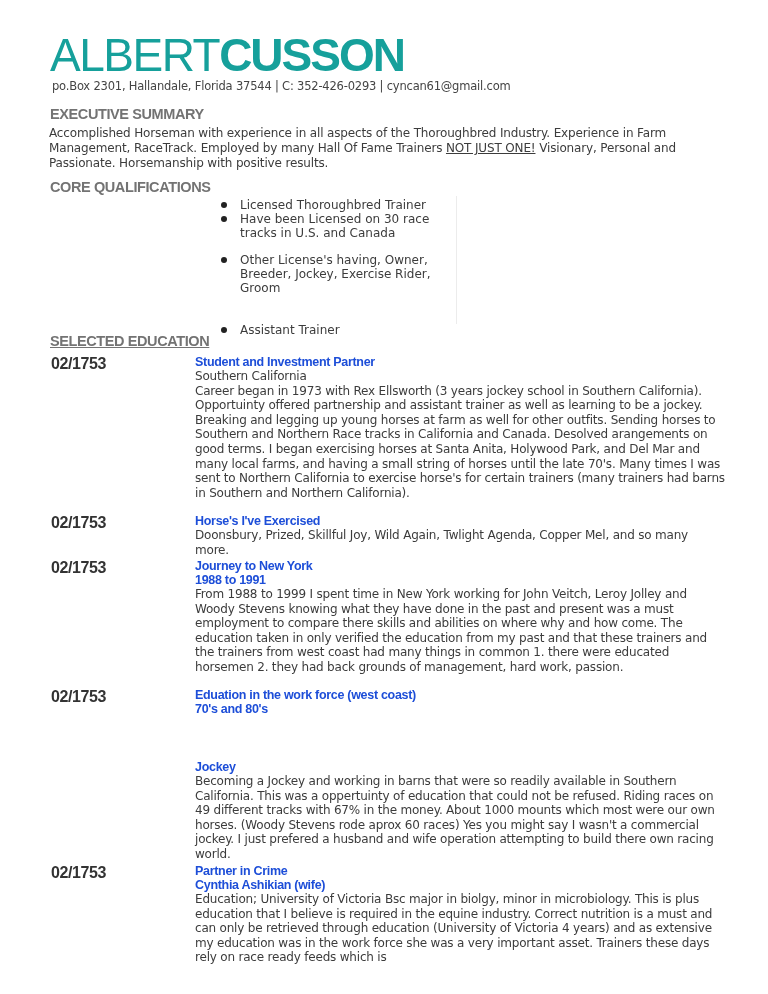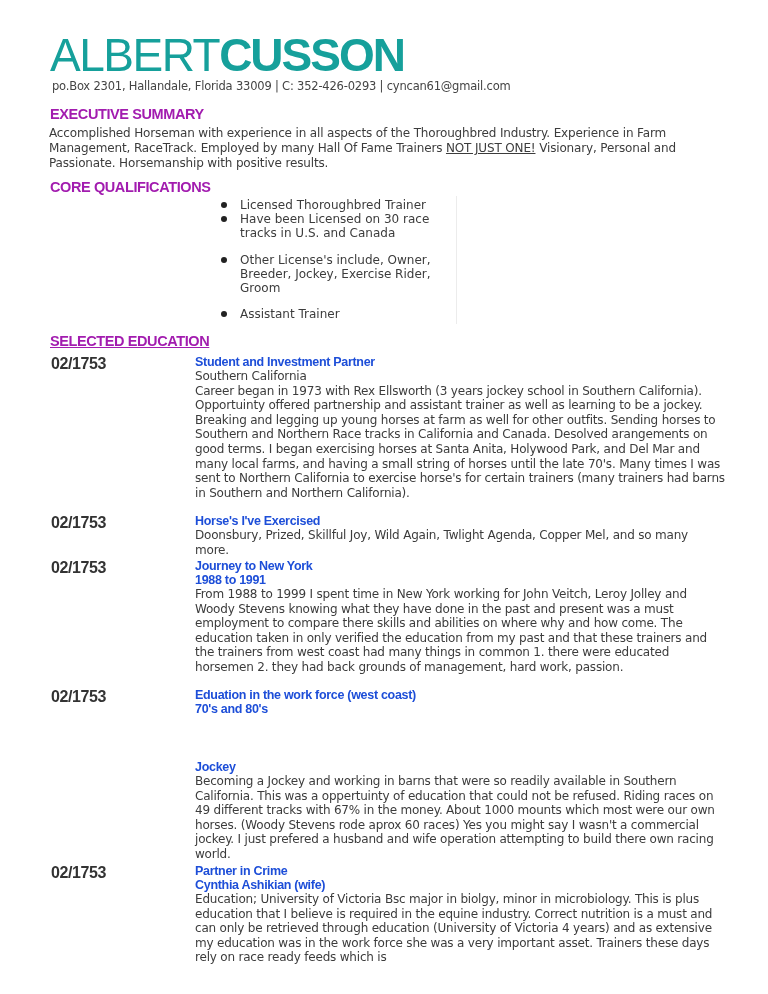"po.Box 2301, Hallandale, Florida 33009" div.contact { text: 33009 -> 37544 }
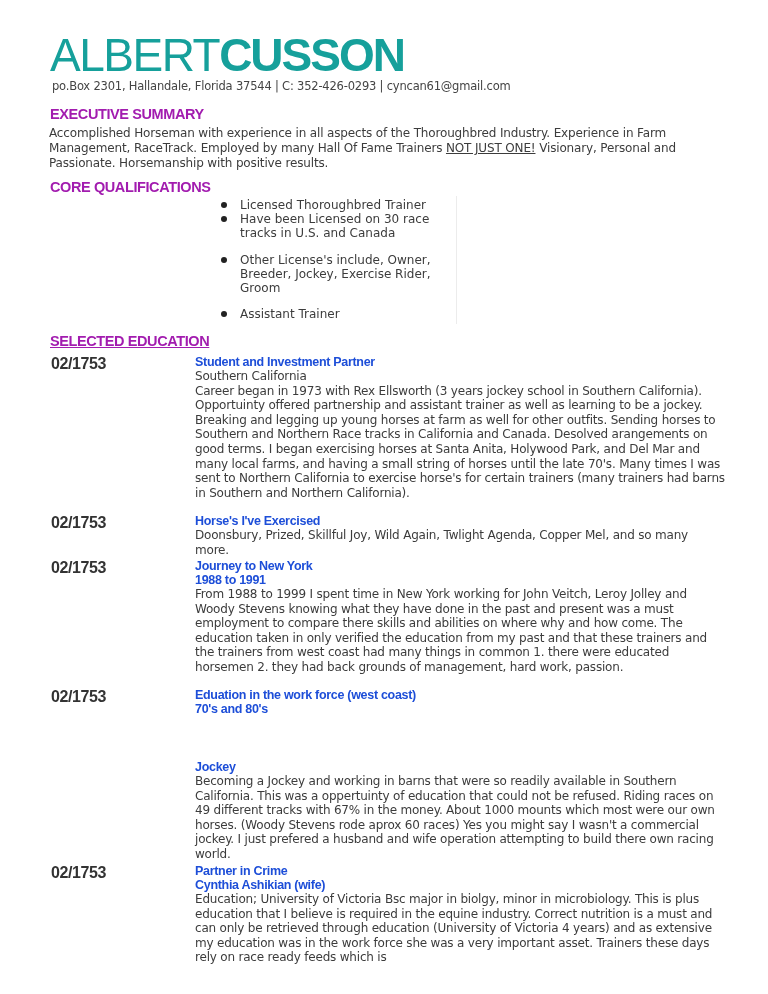"EXECUTIVE SUMMARY" .h2 { color: #a21caf -> #737373 }
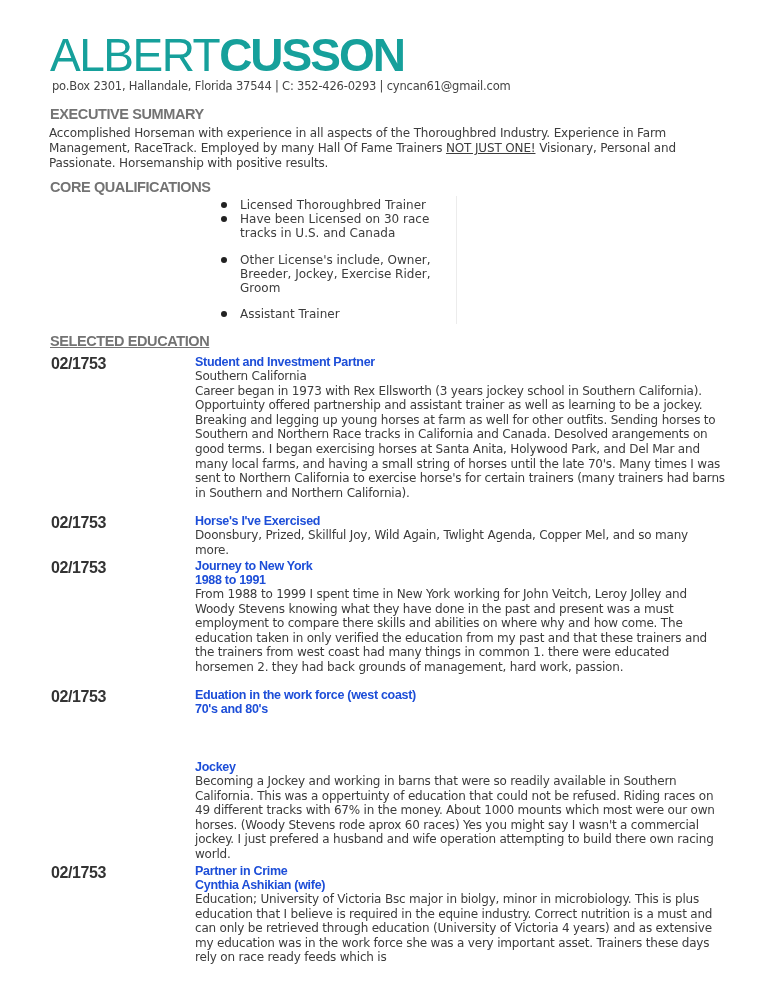"Other License's include, Owner, Breeder," li { text: include -> having }
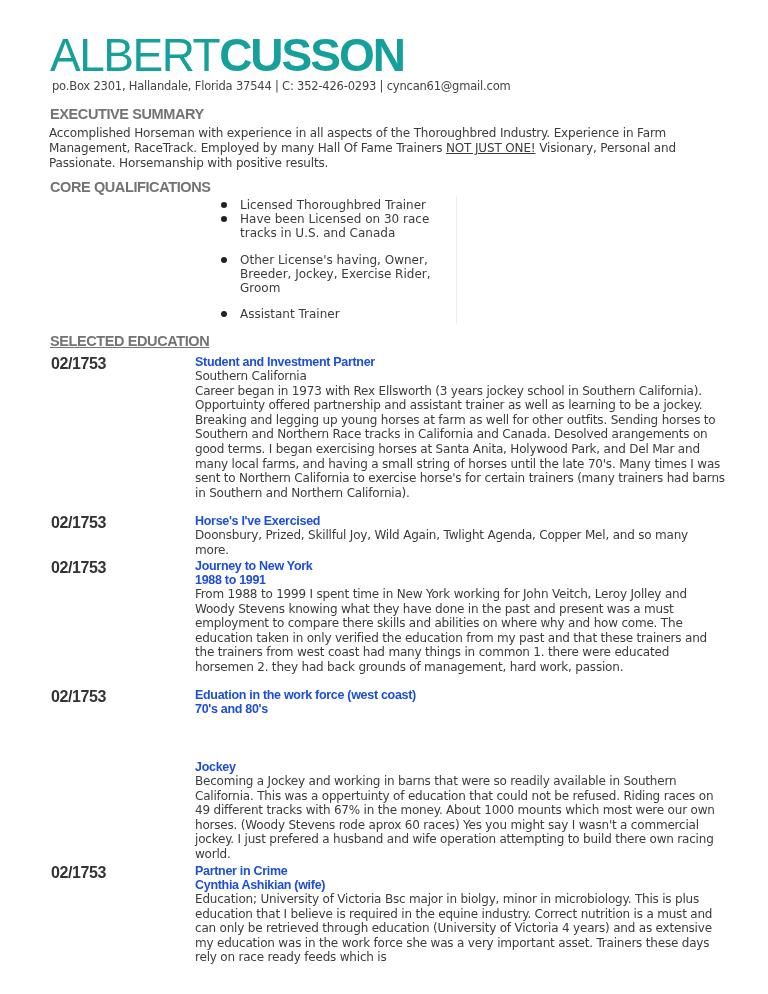"Assistant Trainer" li { margin-top: 12px -> 28px }
